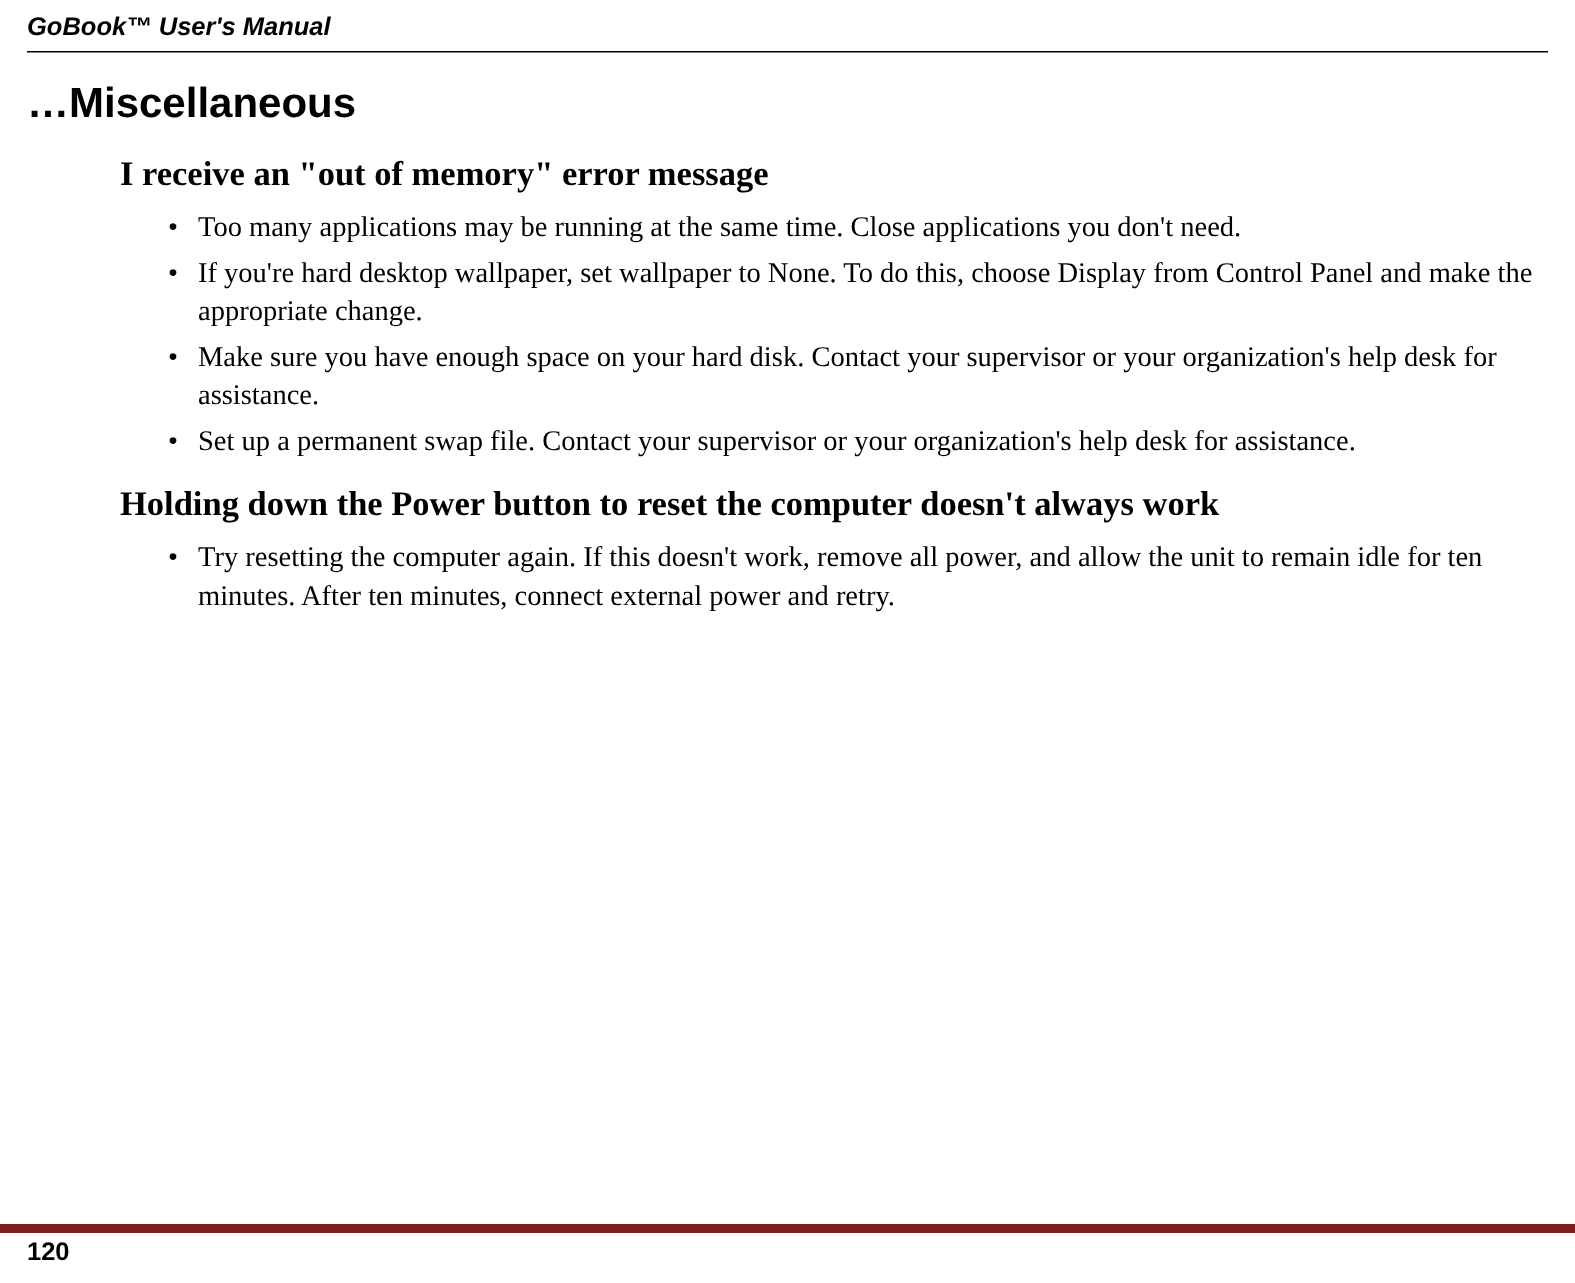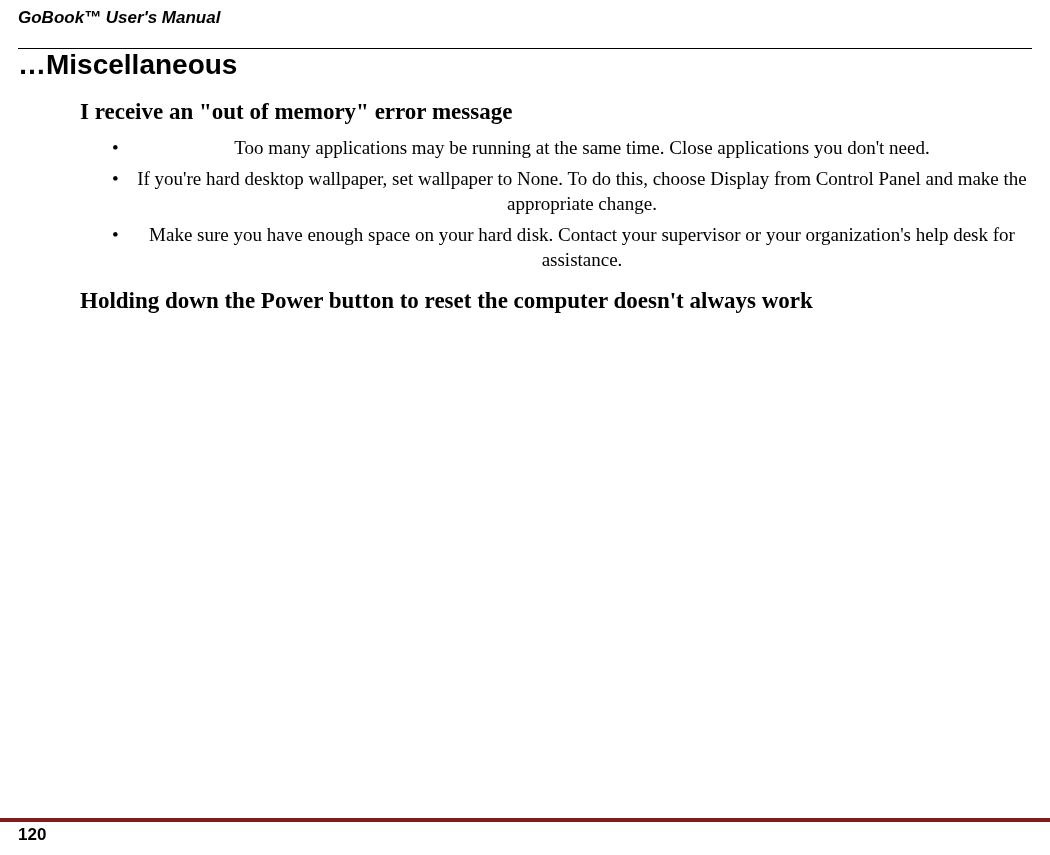"GoBook™ User's Manual" .header { margin-bottom: 0 -> 18px; padding-bottom: 20px -> 6px }
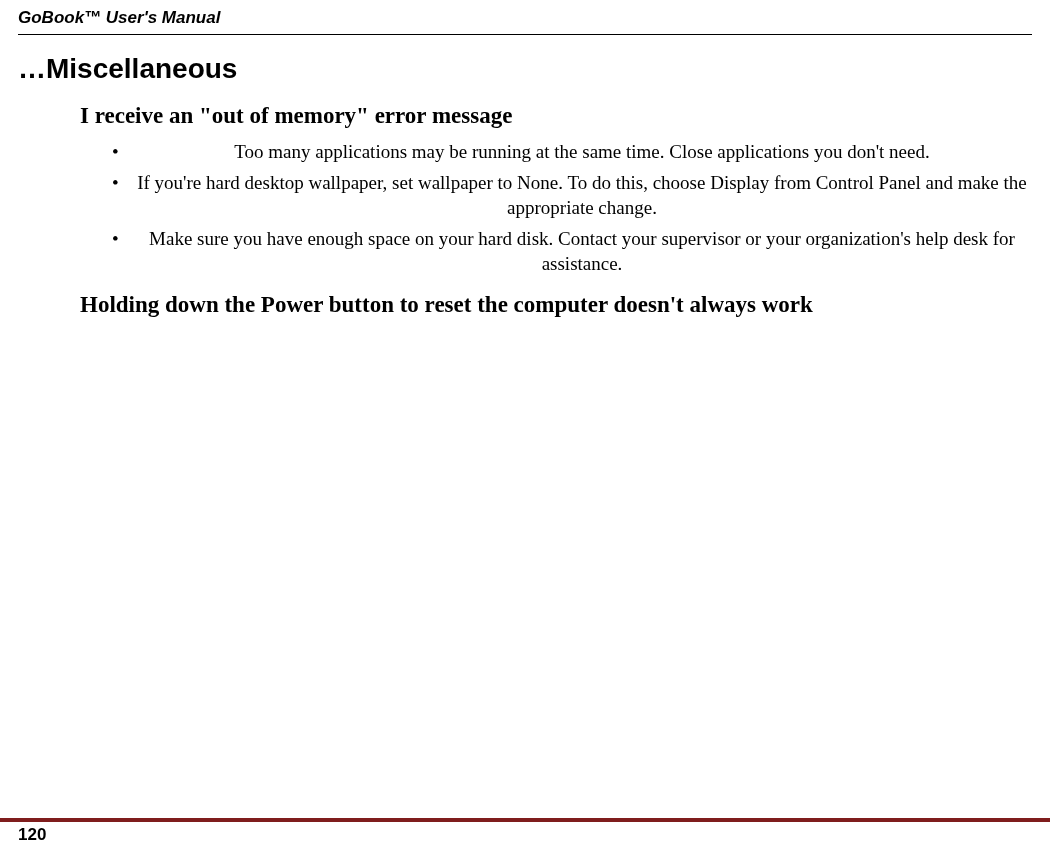"Too many applications may be" ul.bullets { text-align: center -> none }
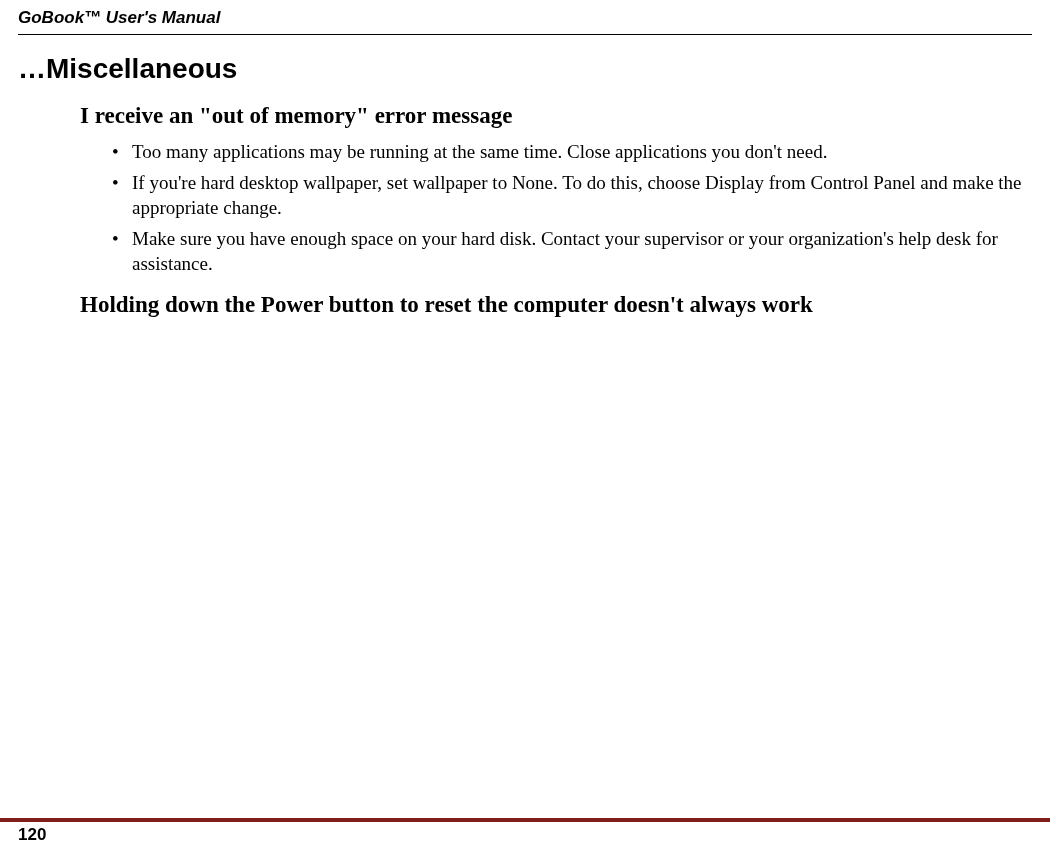"Set up a permanent swap" li { html: none -> <li>Set up a permanent swap file. Contact your supervisor or your organization's help desk for assistance.</li> }
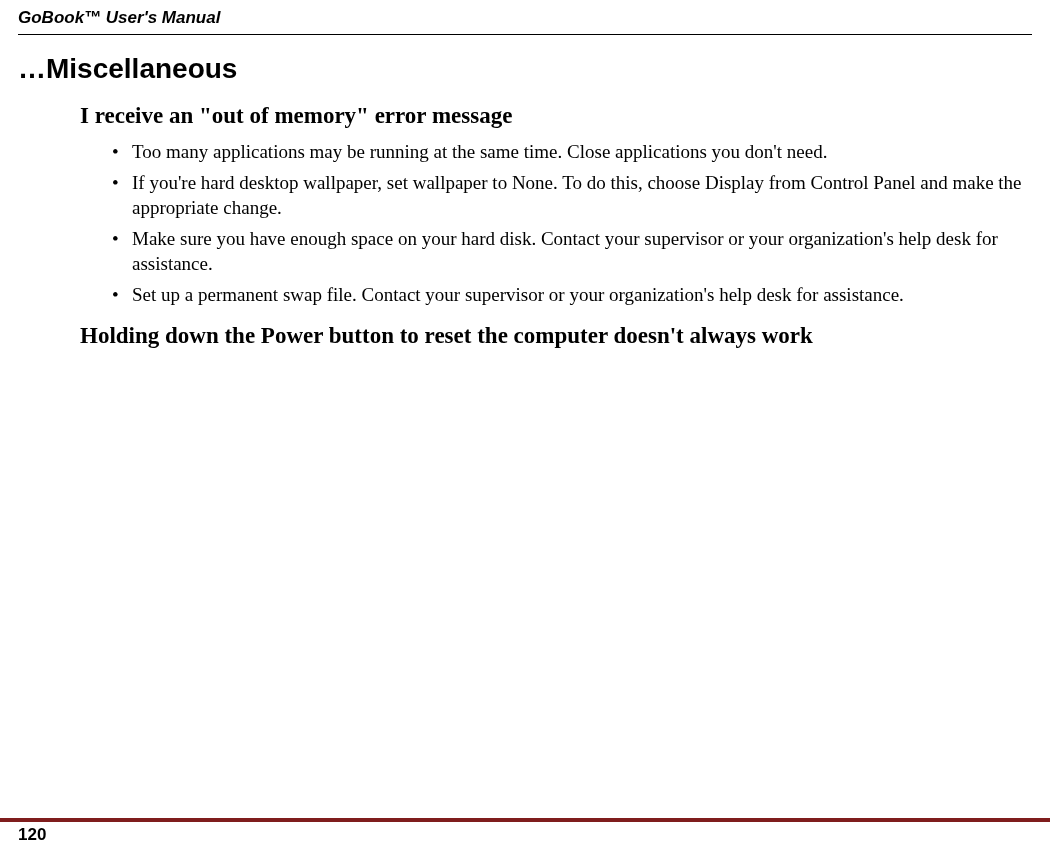"Try resetting the computer again." ul.bullets { html: none -> <ul> <li>Try resetting the computer again. If this doesn't work, remove all power, and allow the unit to remain idle for ten minutes. After ten minutes, connect external power and retry.</li> </ul> }
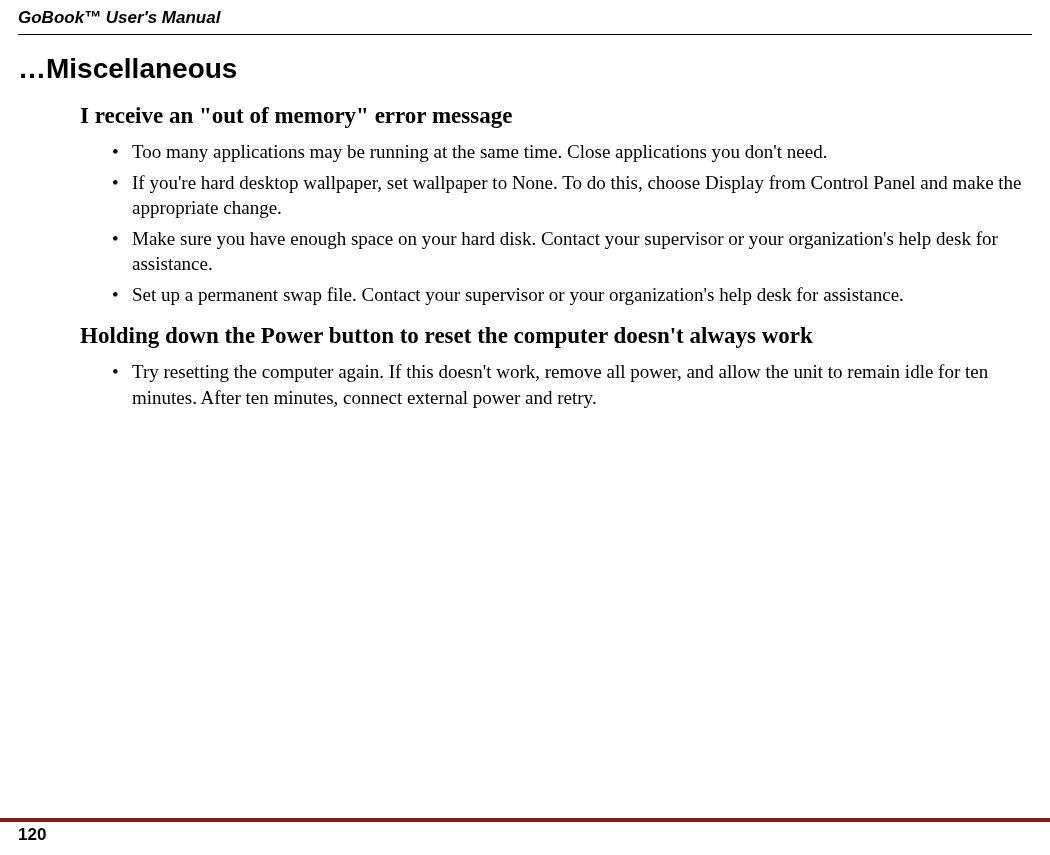"120" .footer { border-top: 4px solid #7f1d1d -> 6px solid #7f1d1d }
